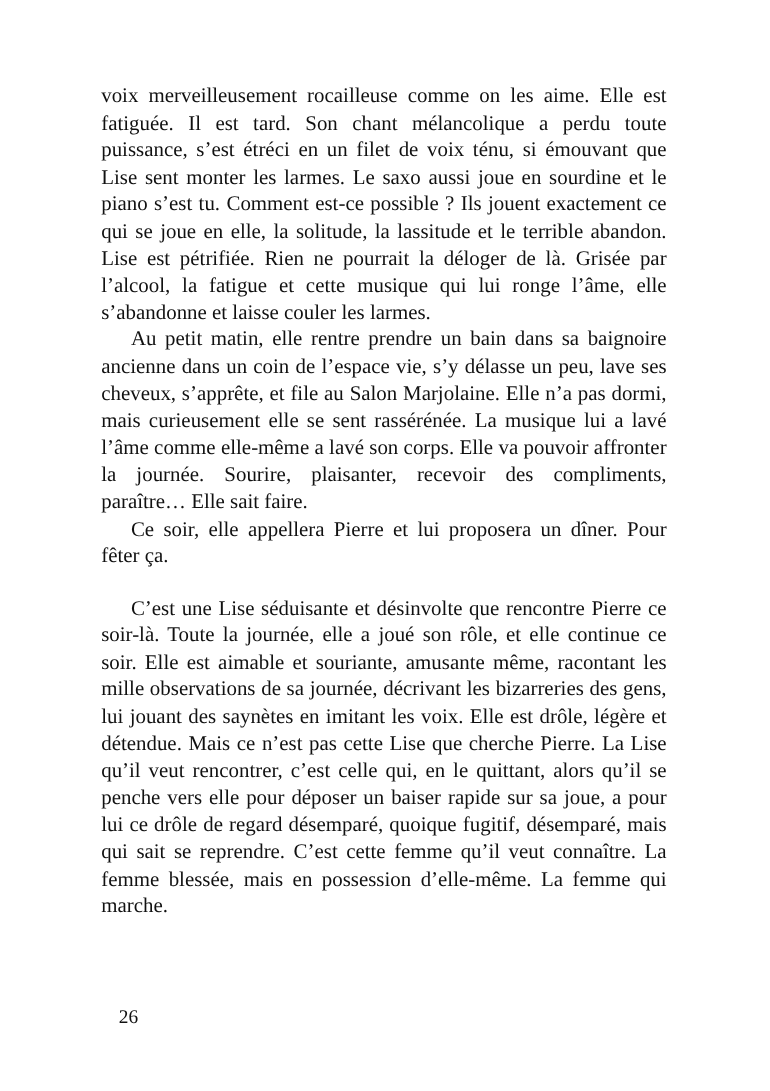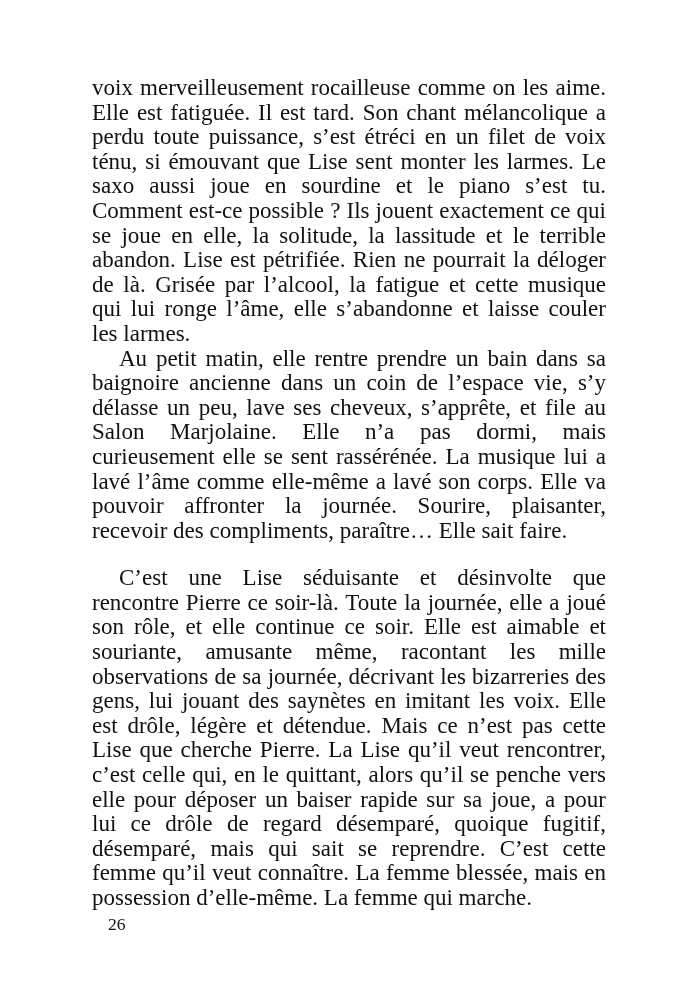"voix merveilleusement rocailleuse comme" .page { font-size: 23px -> 19px }
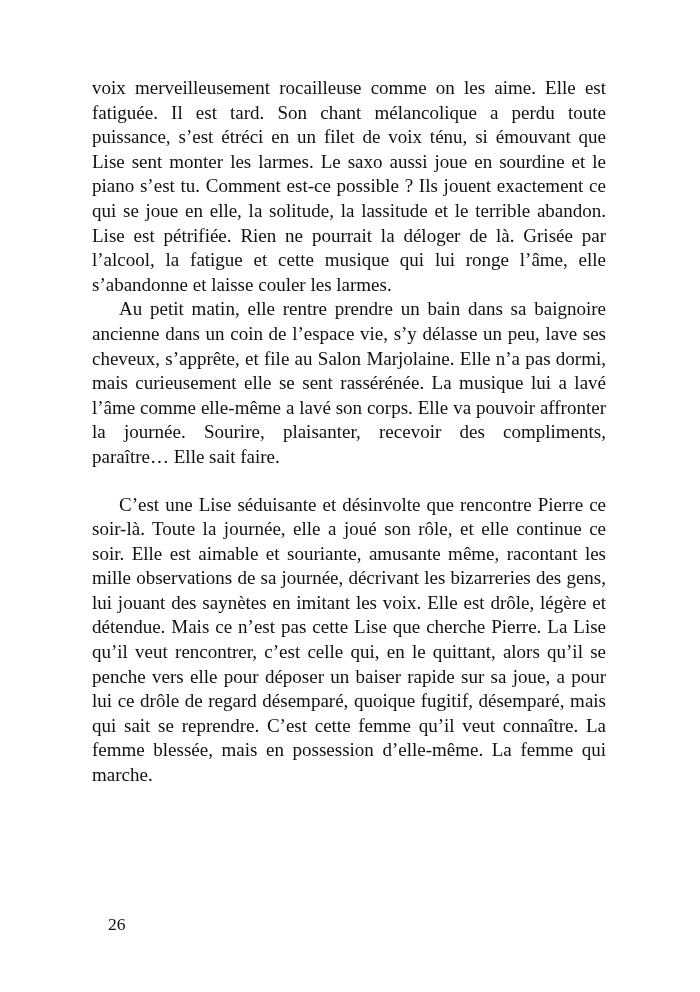"Ce soir, elle appellera Pierre" p.para { html: none -> <p>Ce soir, elle appellera Pierre et lui proposera un dîner. Pour fêter ça.</p> }
